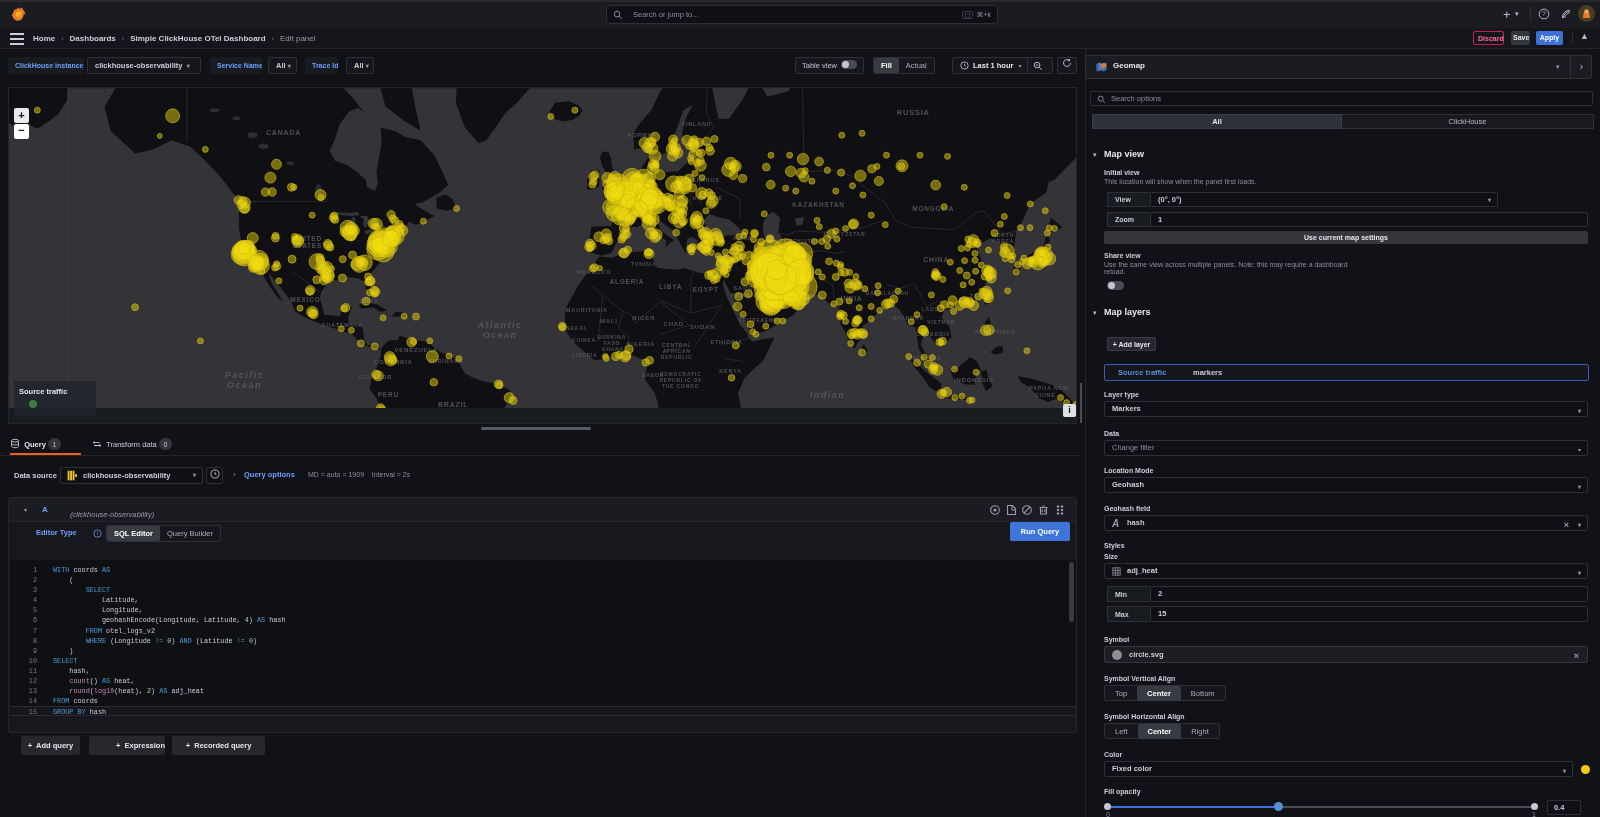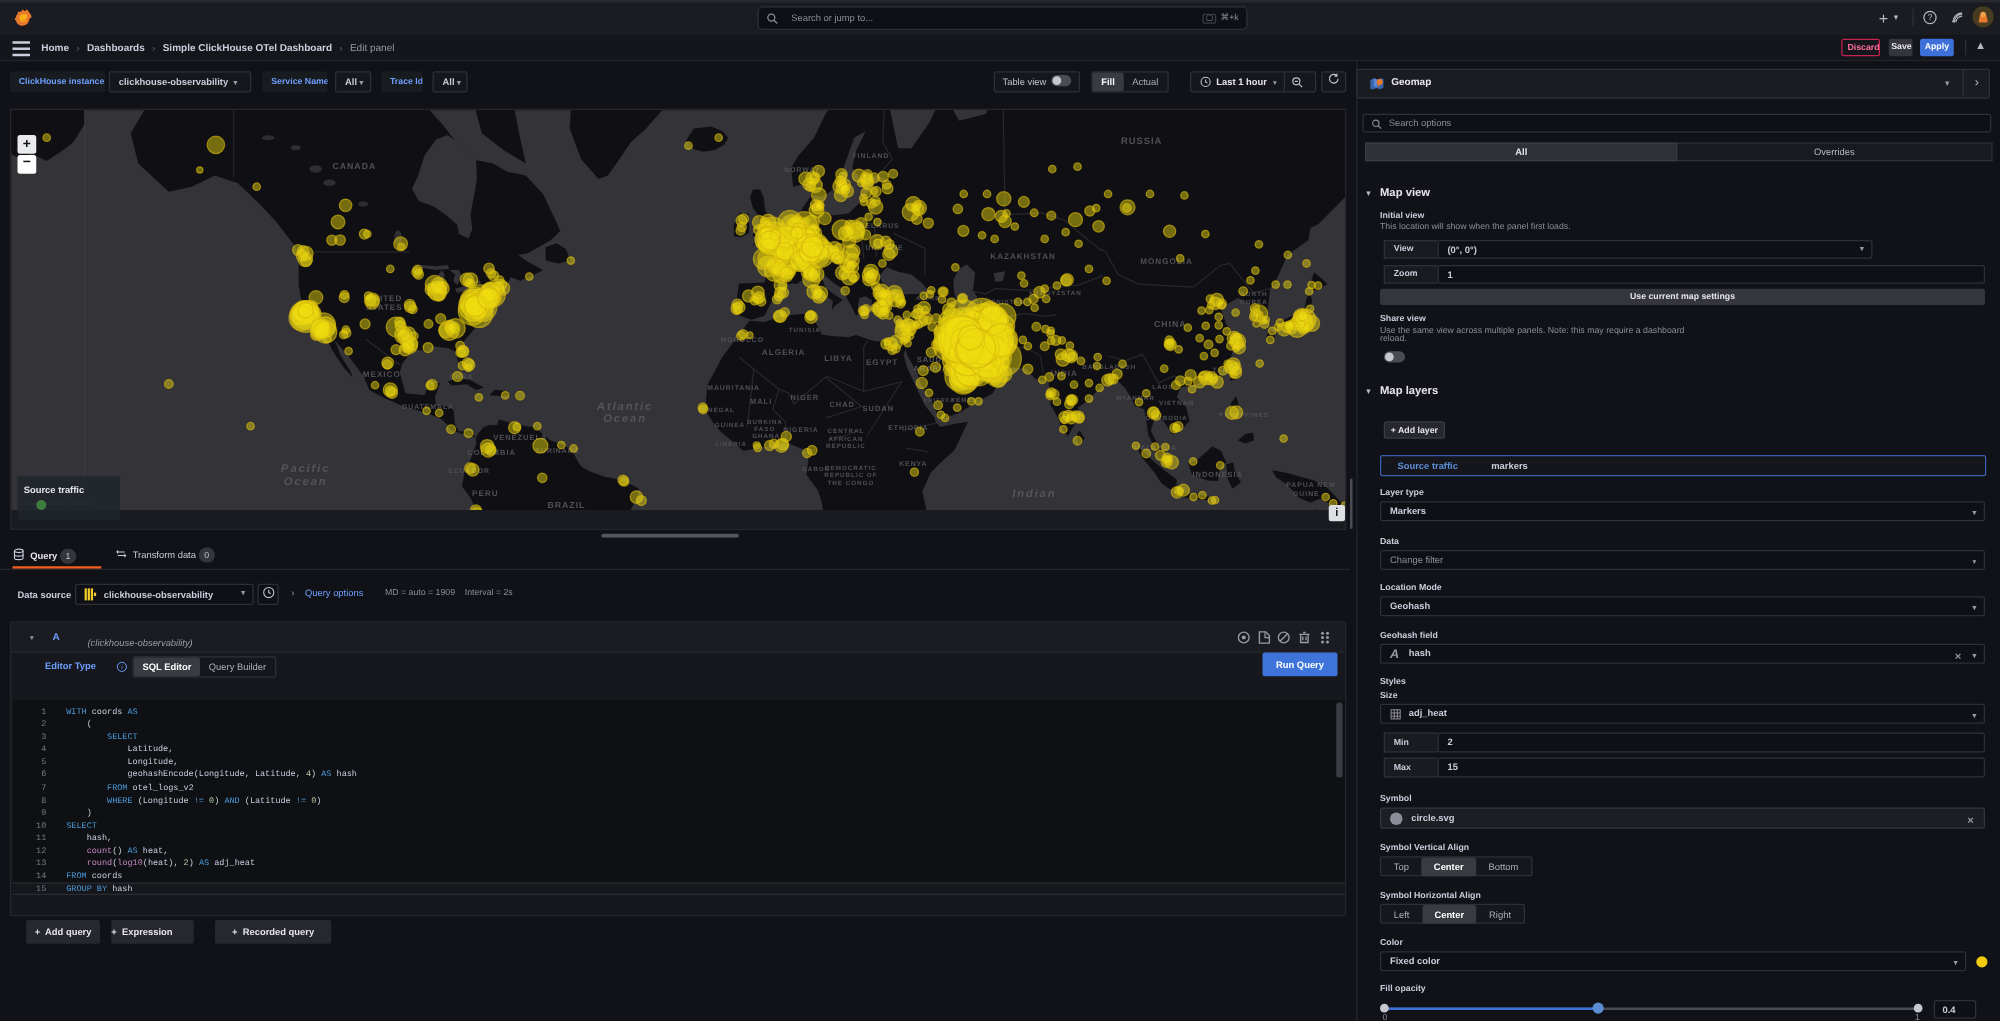"Overrides" div.abs { text: Overrides -> ClickHouse }
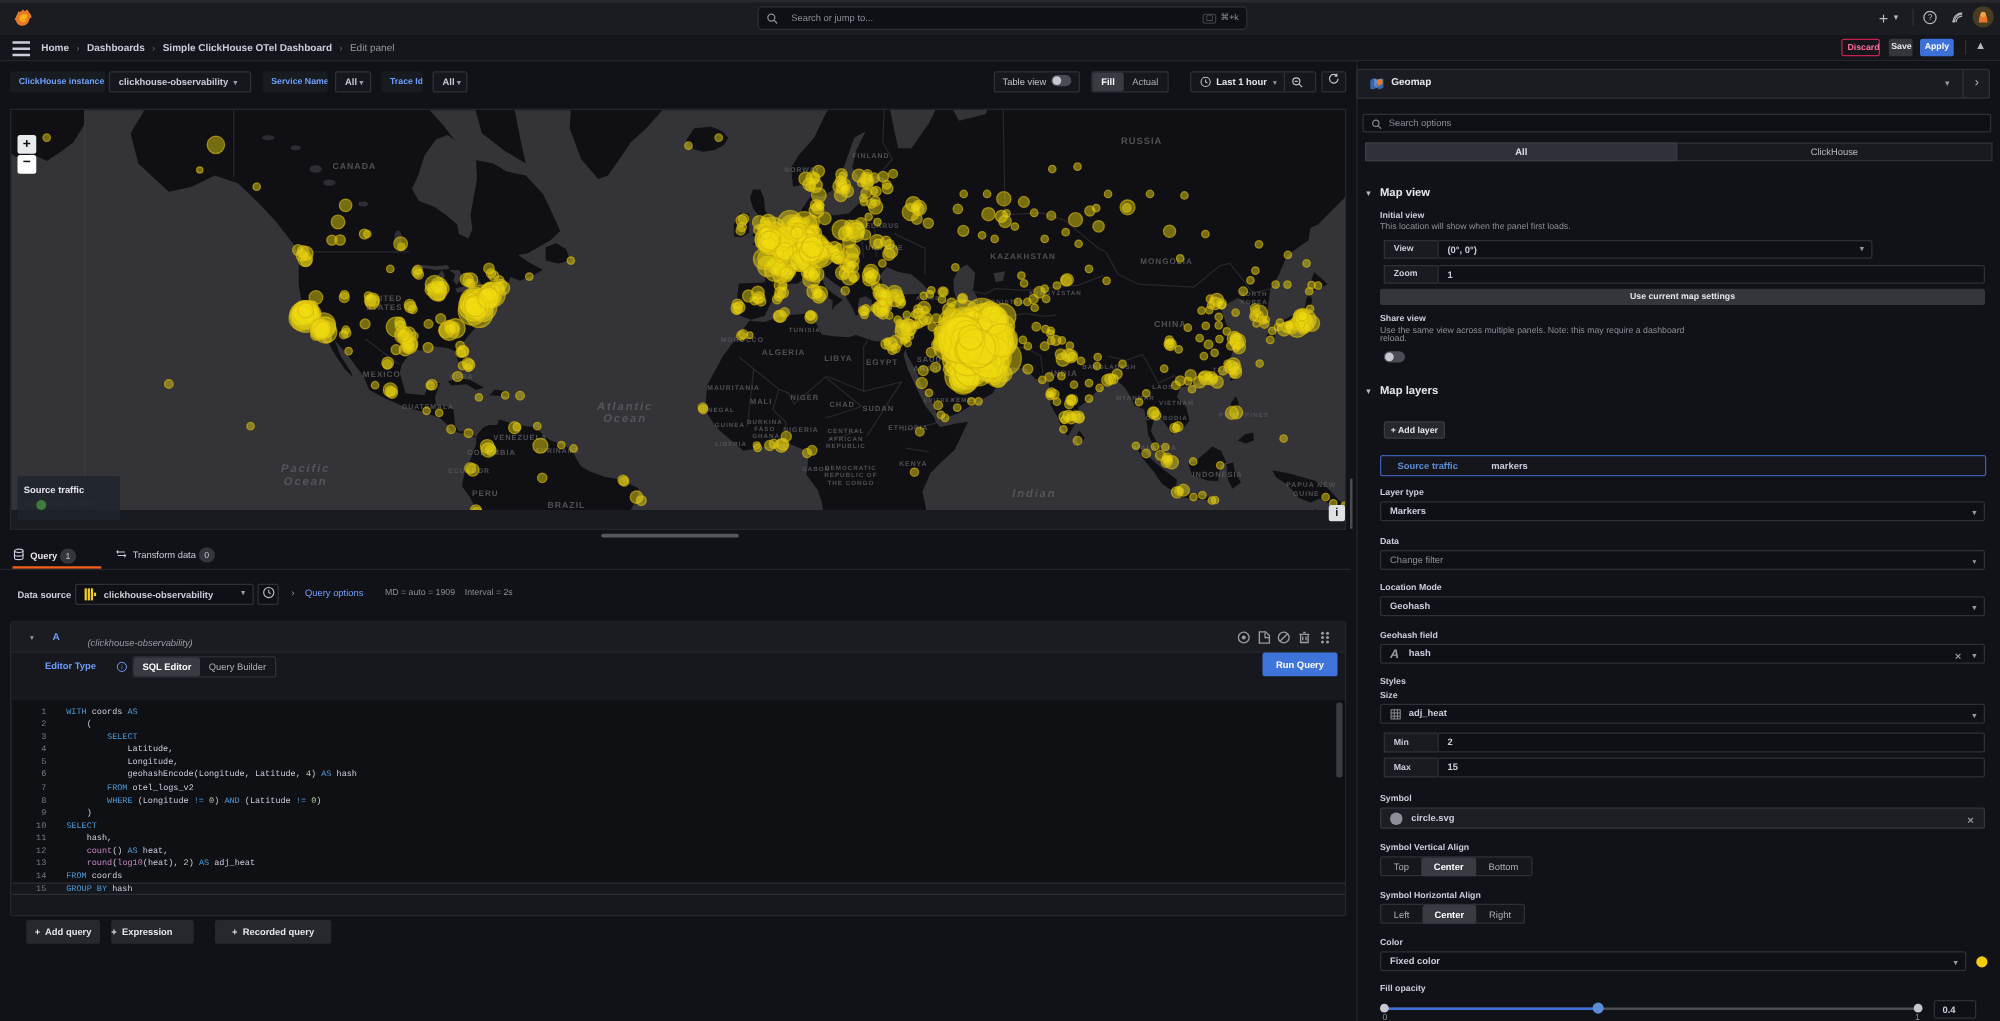"Query options" div.abs { font-weight: normal -> bold }
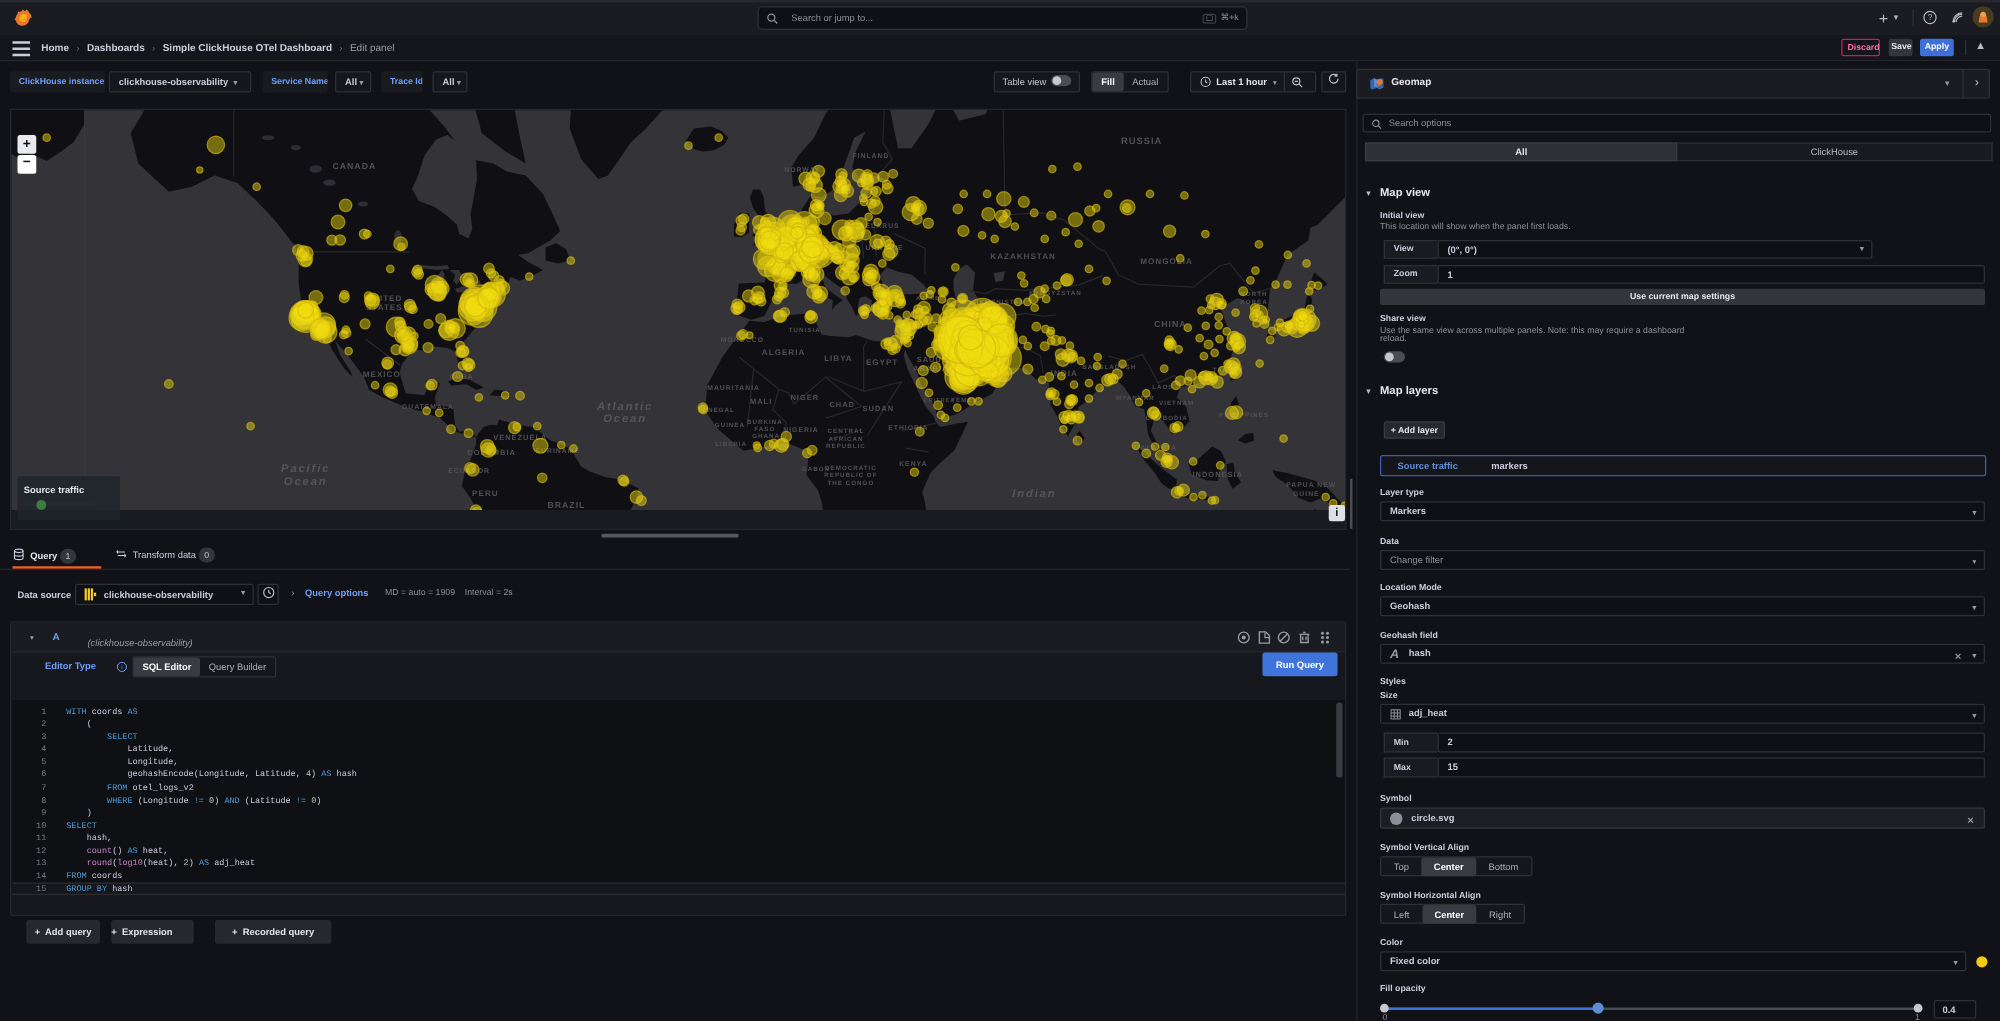"+ Expression" div.abs { text-align: left -> right; width: 66px -> 76px }
